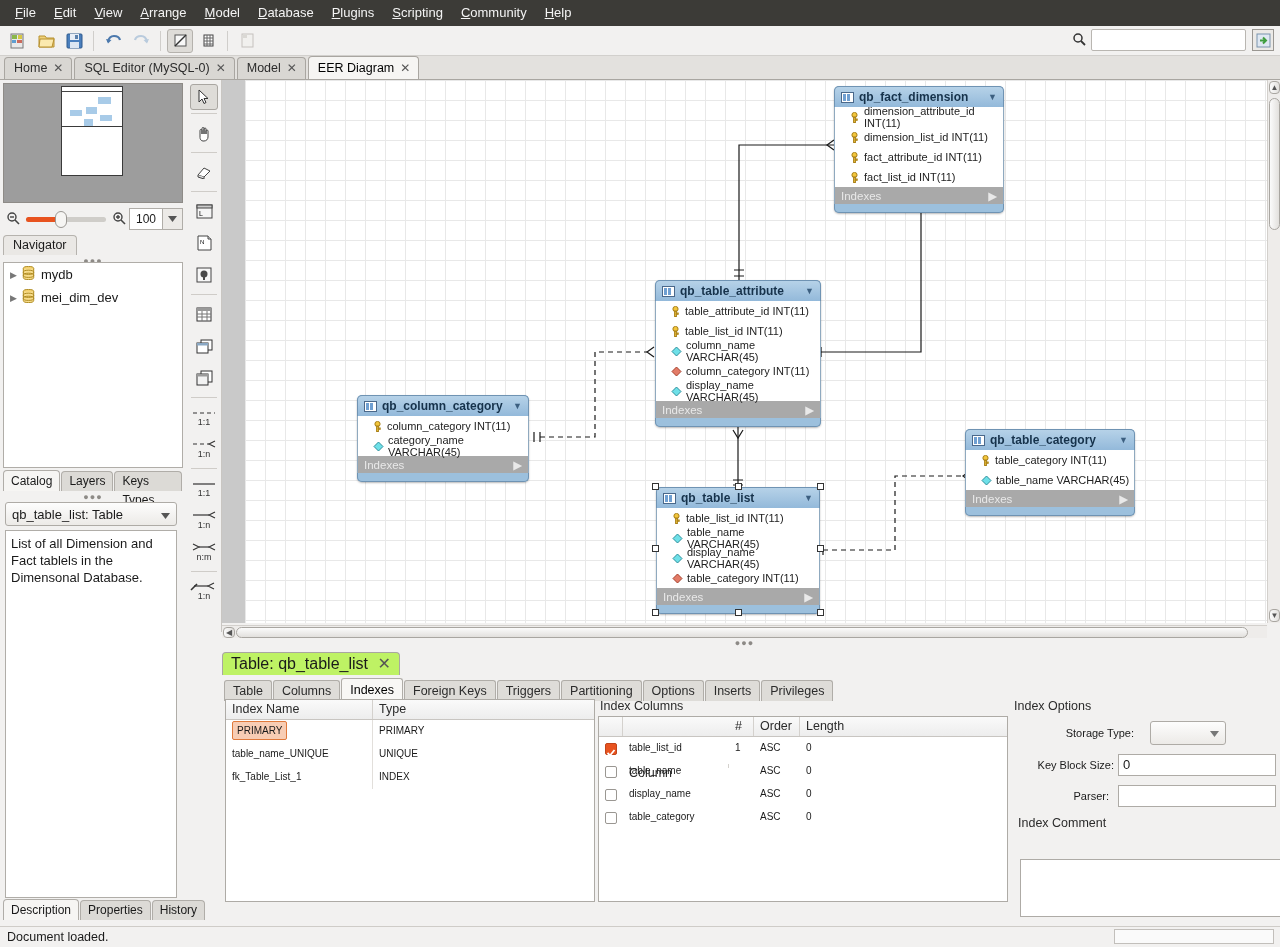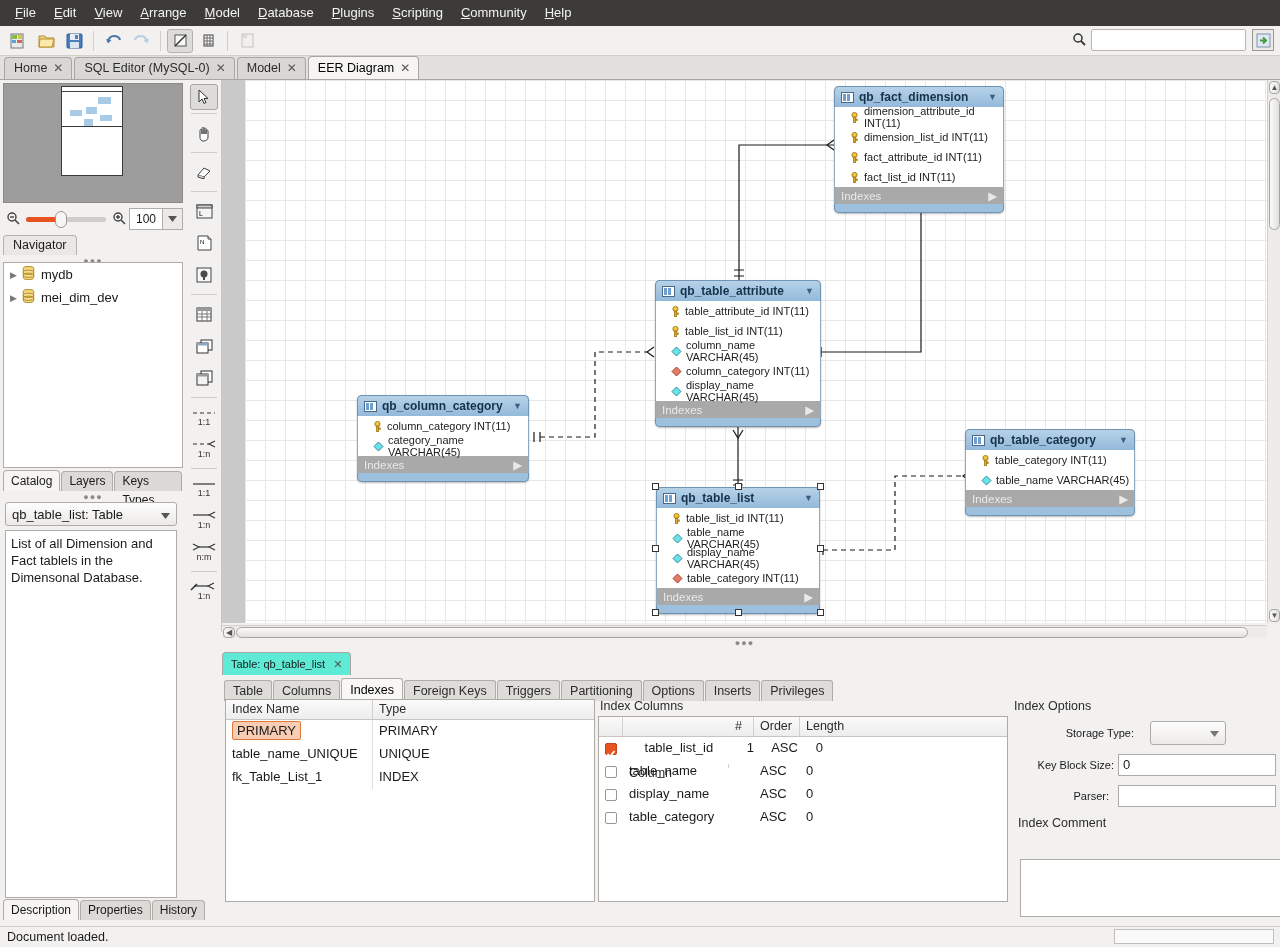"Table: qb_table_list ✕" .ettab { background: #5eead4 -> #bef264; font-size: 11px -> 16px }
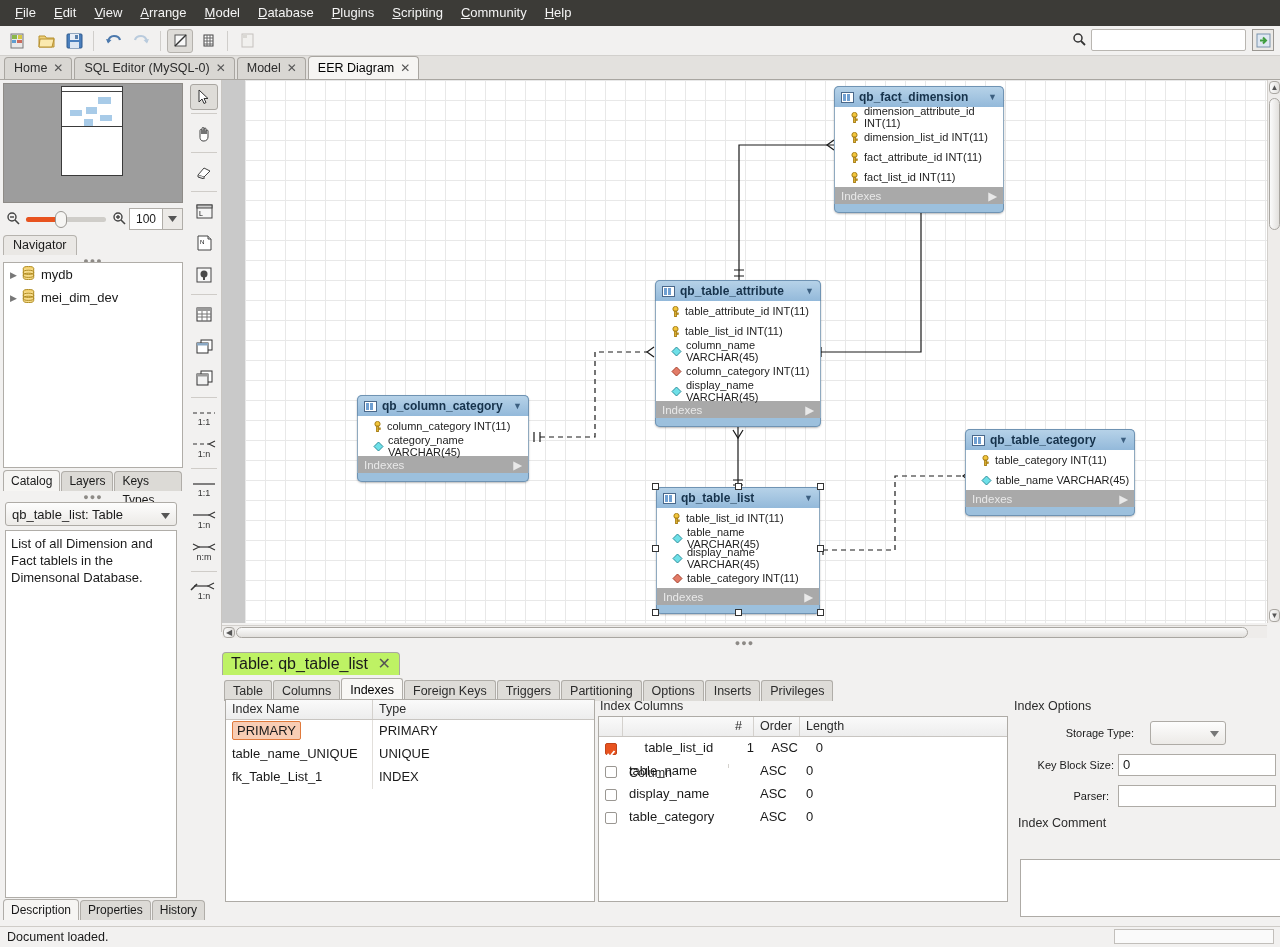"PRIMARY" .gridrow { font-size: 13px -> 10px }
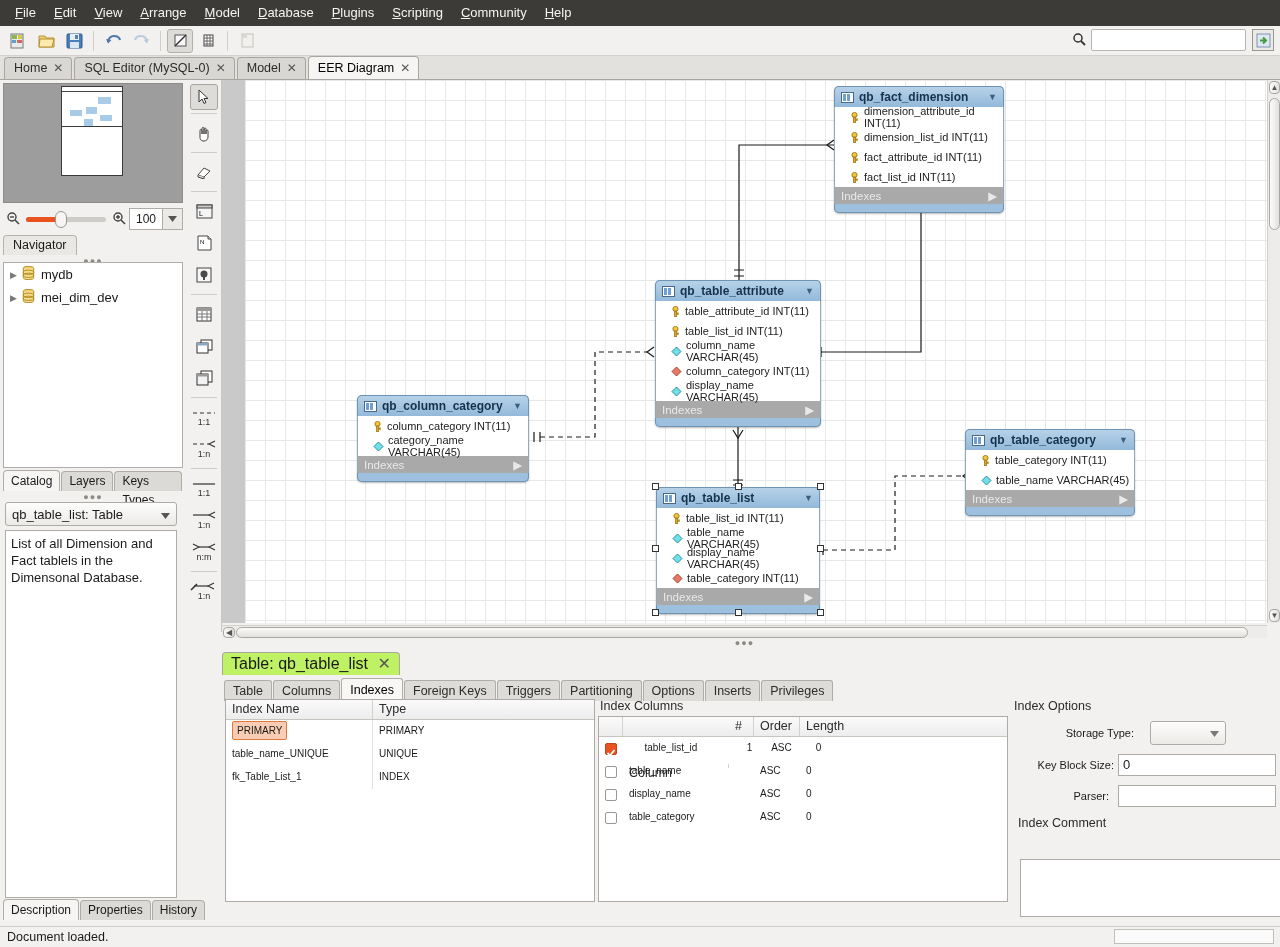"table_list_id" div.c { margin-left: 16px -> none }
